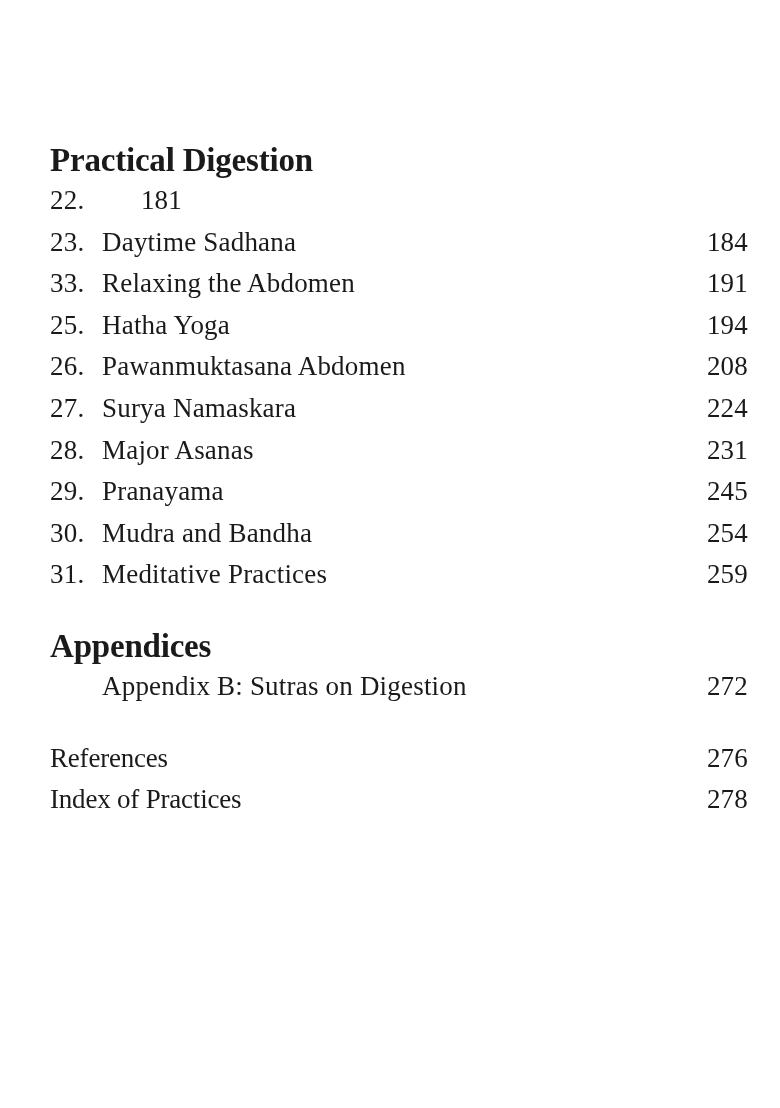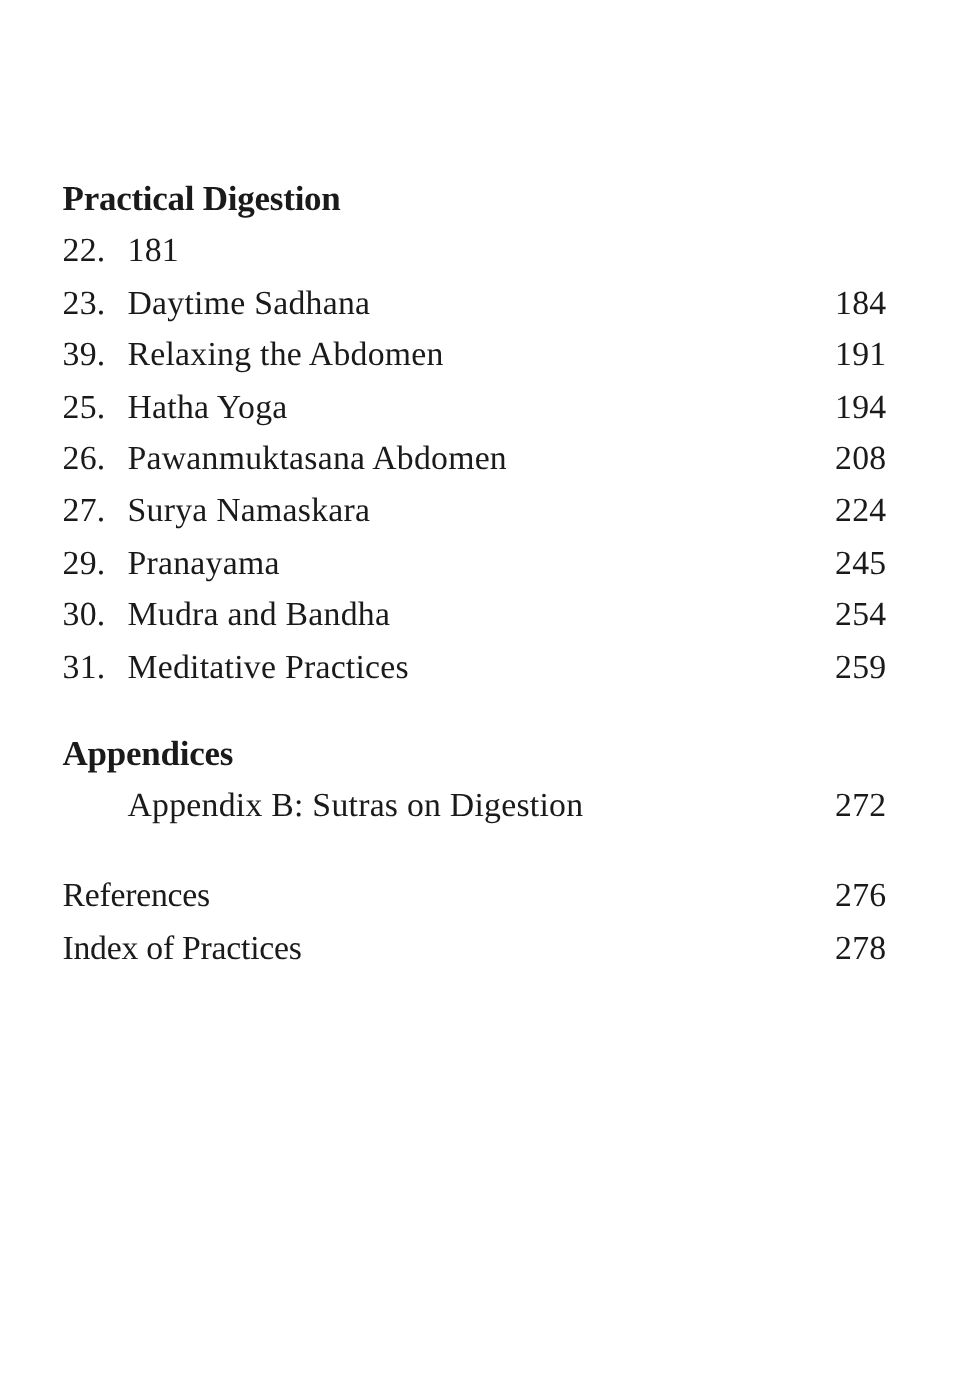"Practical Digestion" .section-heading { font-size: 28px -> 33px }
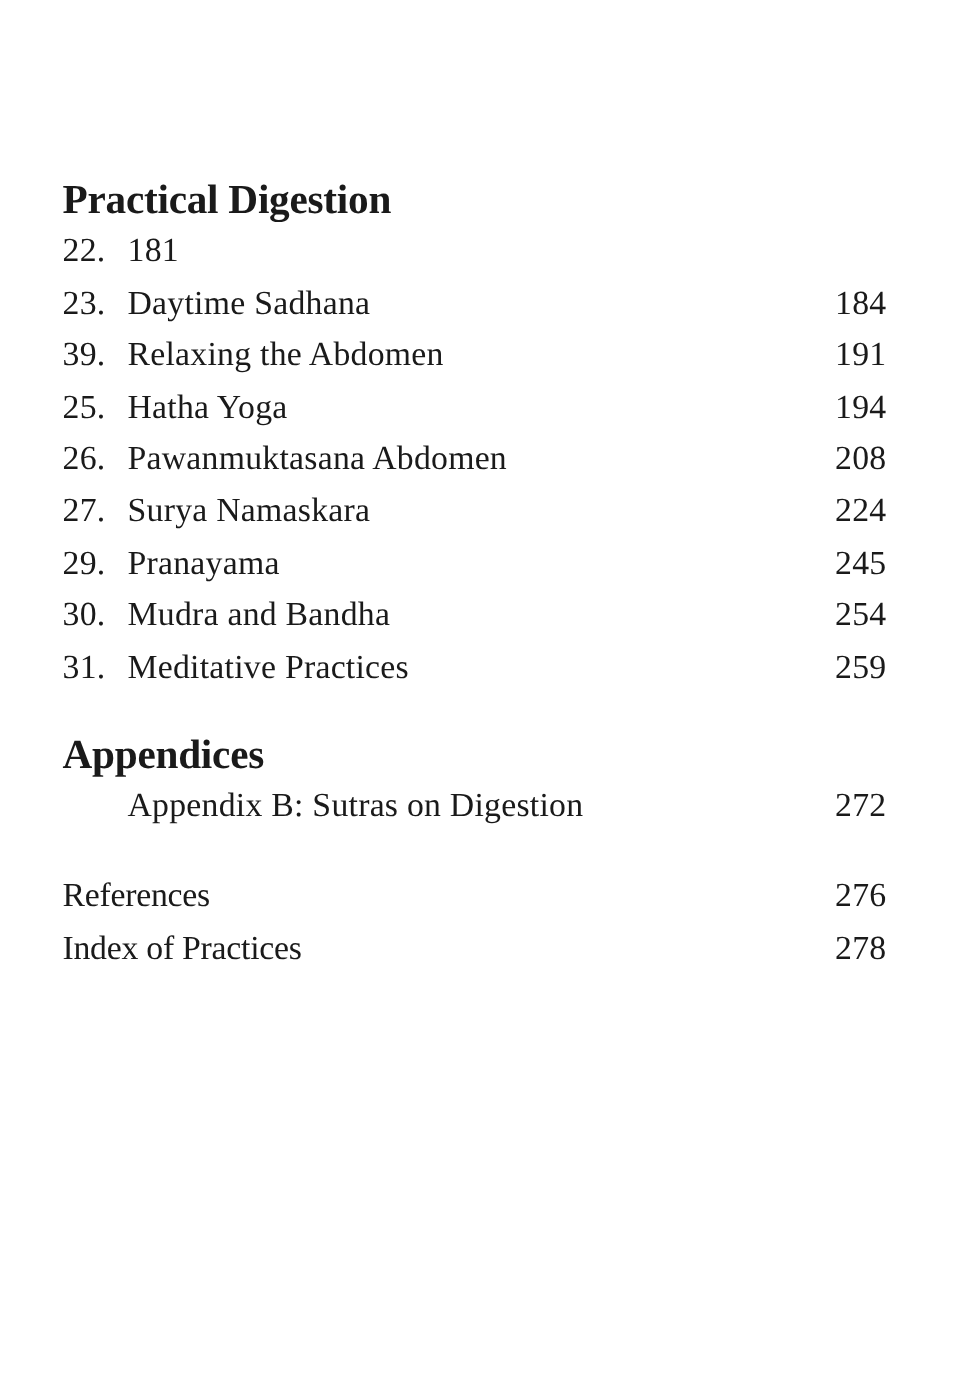"181" .toc-row .page-num { text-align: left -> right }
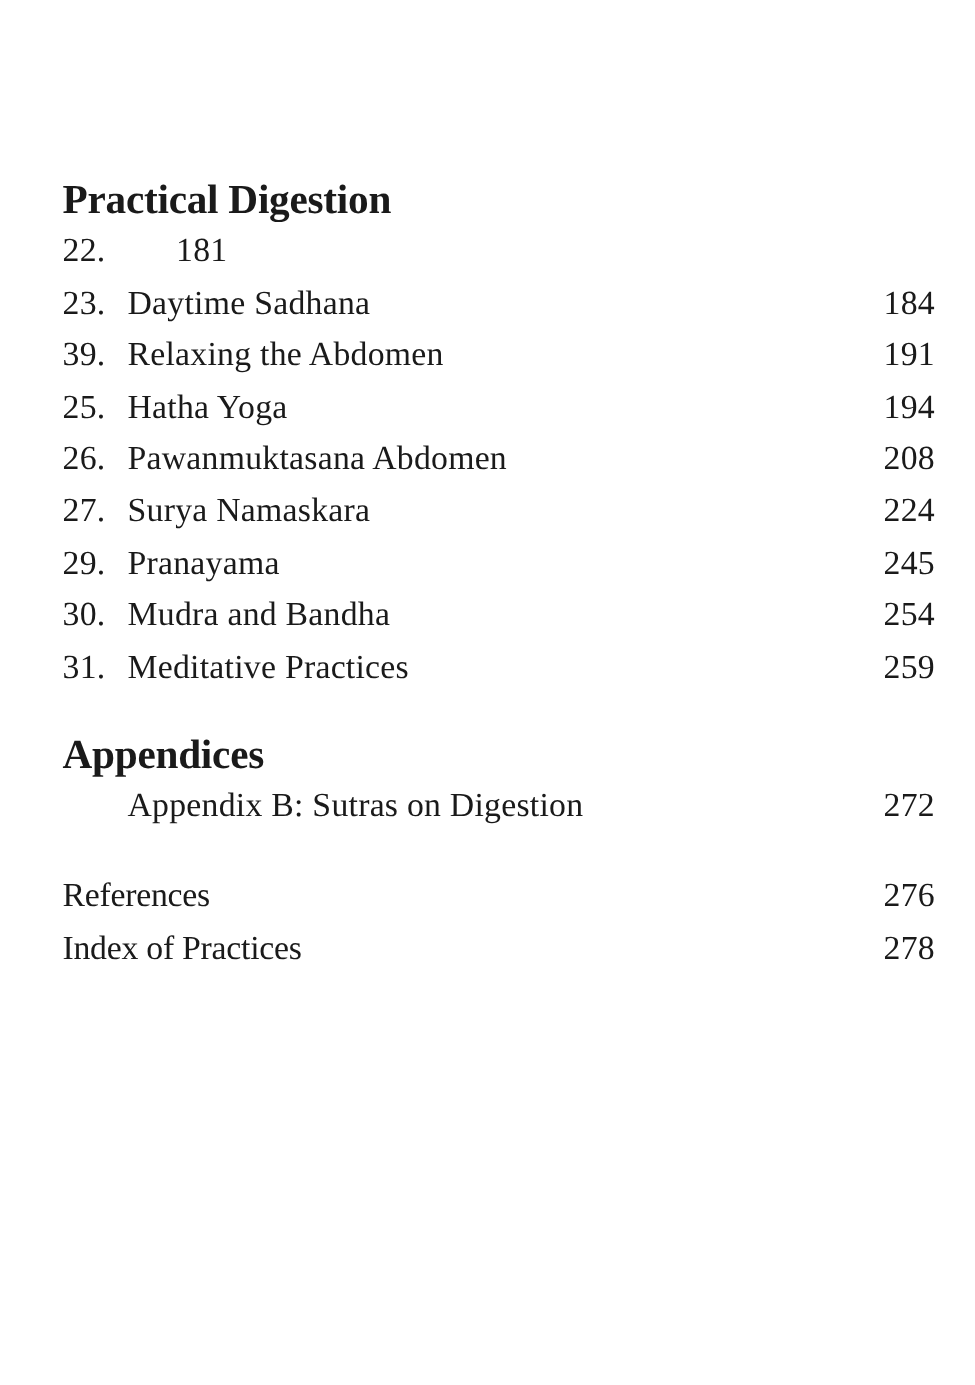"39." span.num { text: 39 -> 33 }
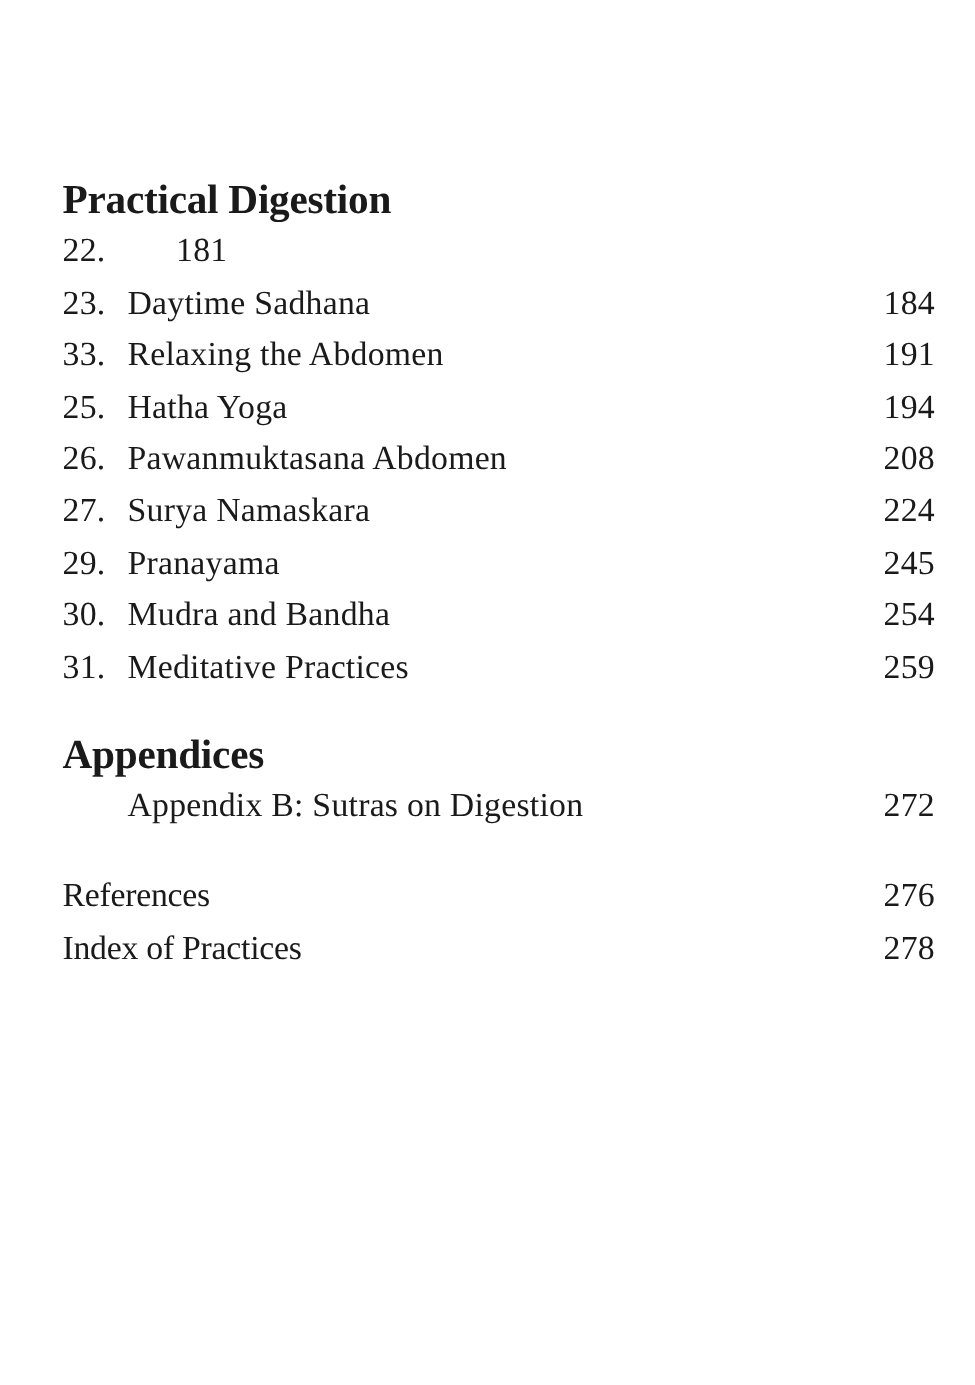"28." div.toc-row { html: none -> <div> <span>28.</span> <span>Major Asanas</span> <span>231</span> </div> }
